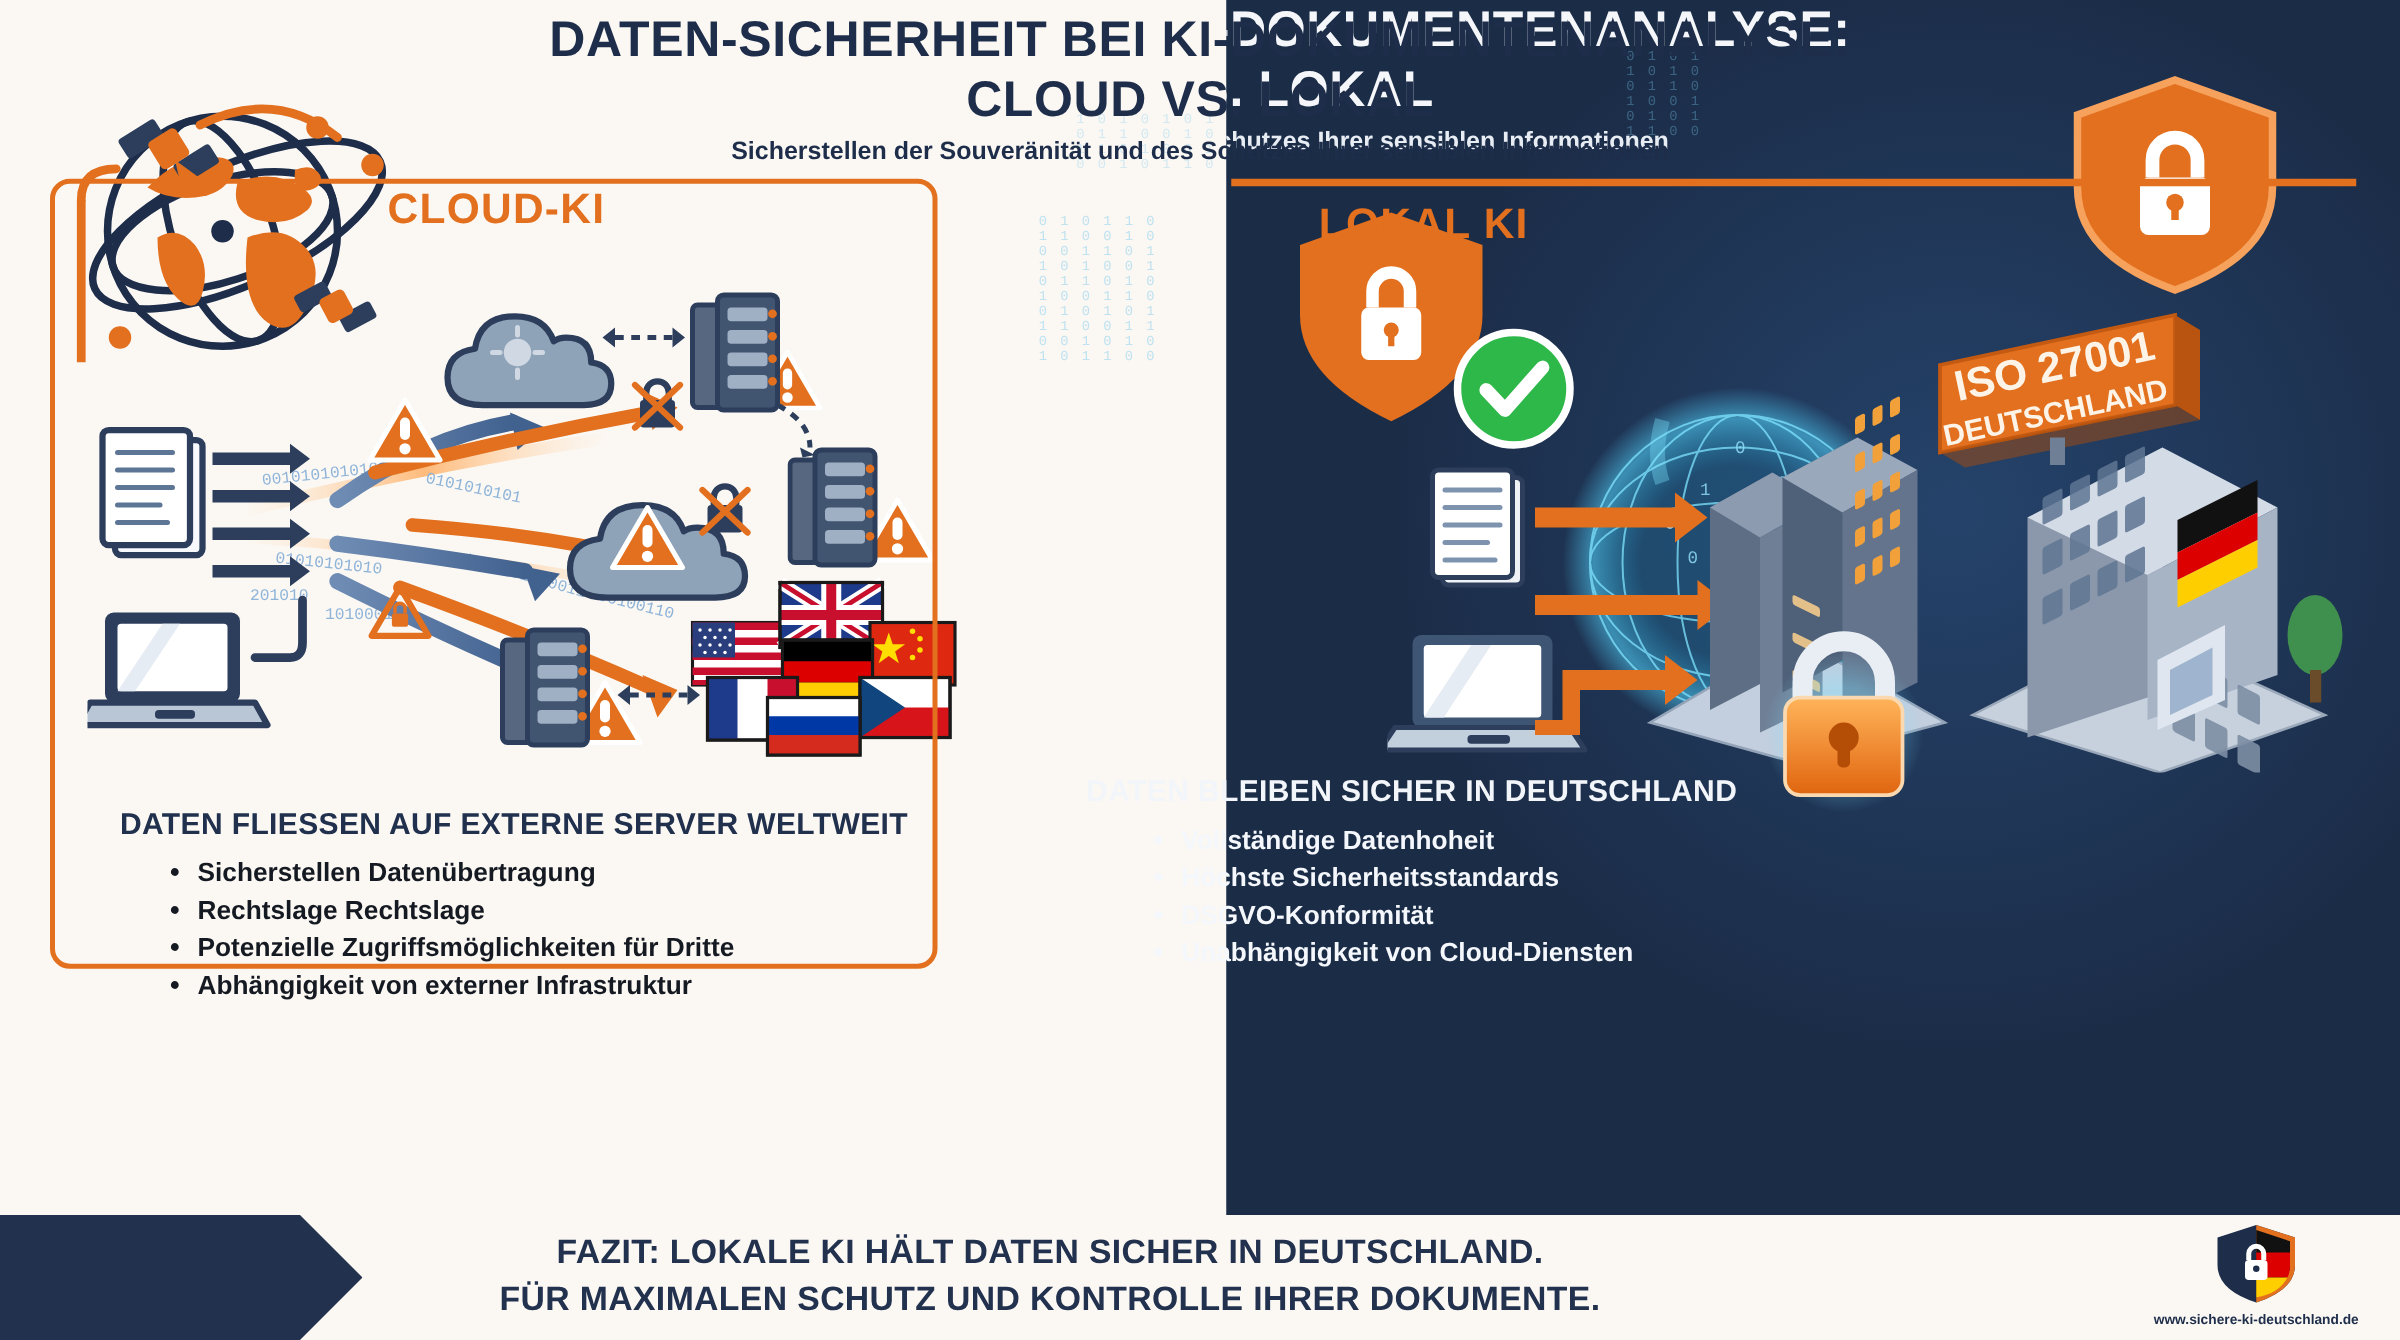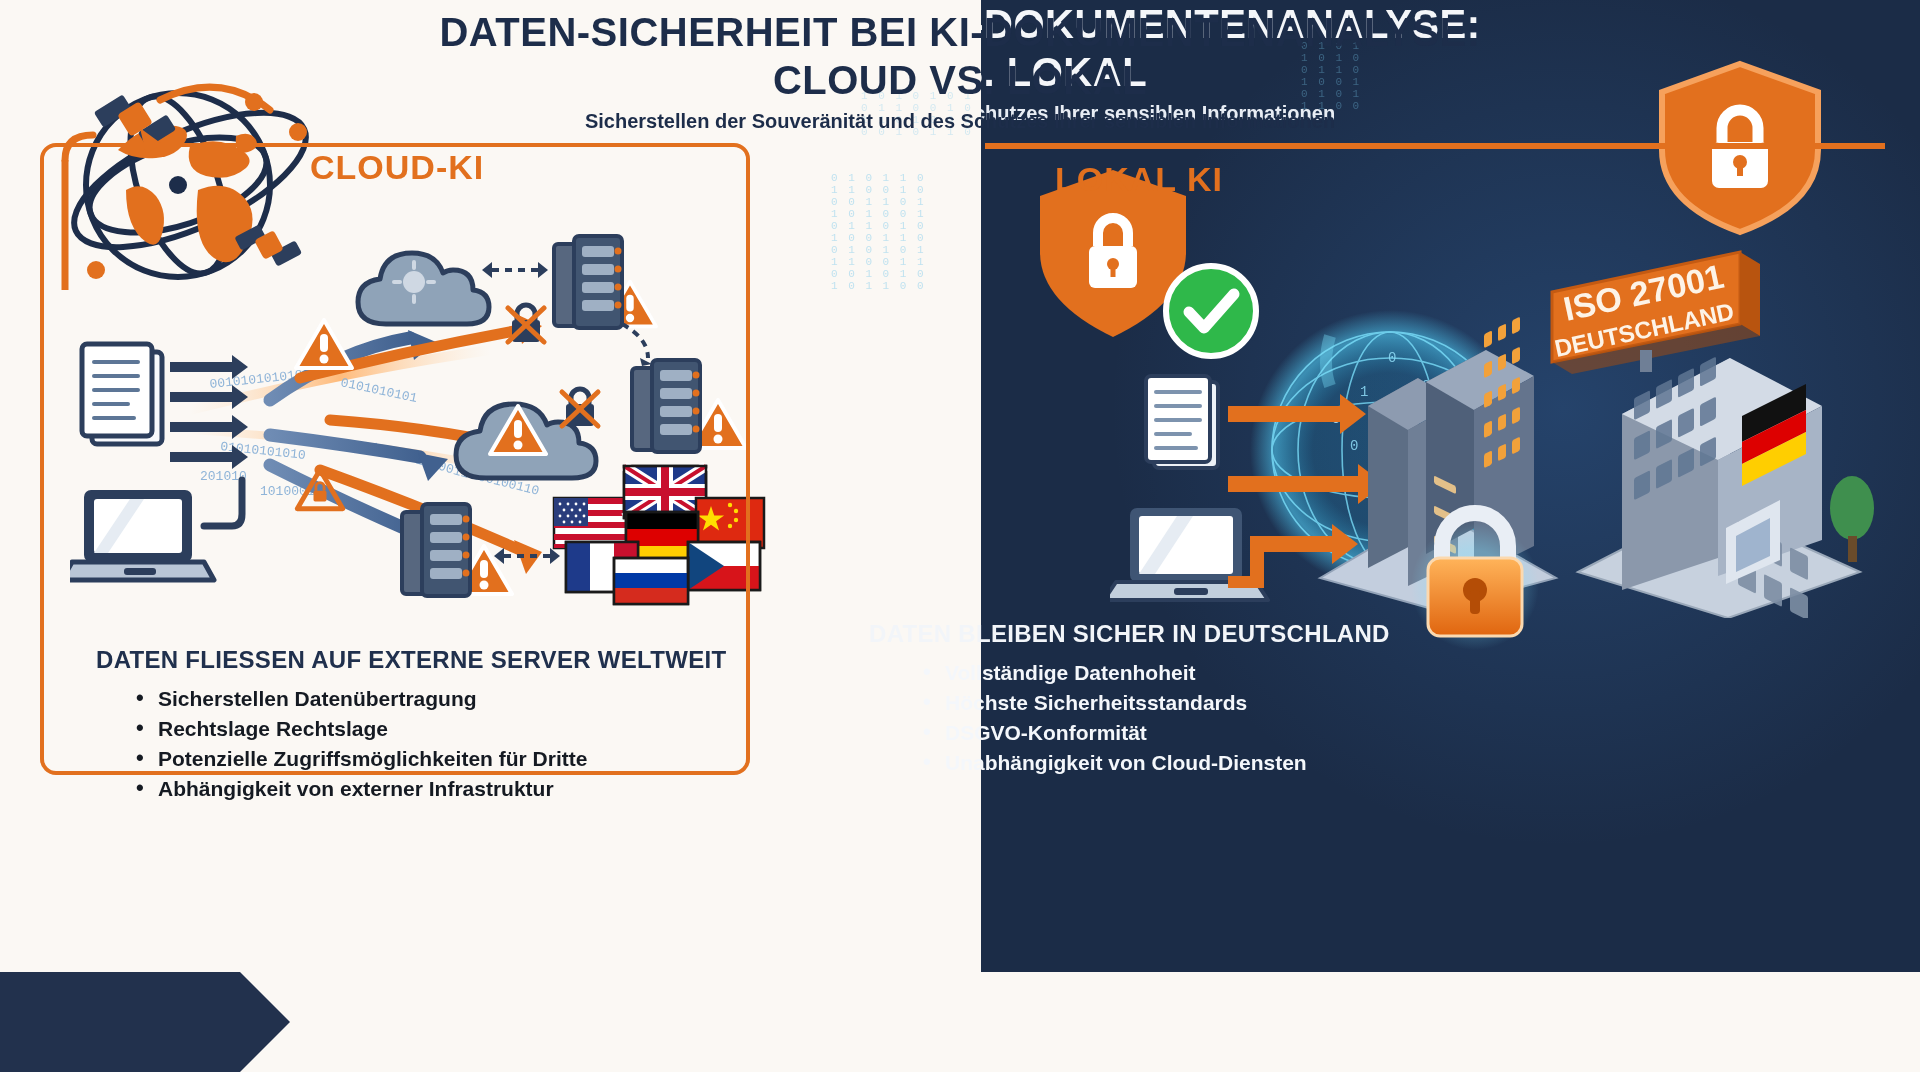"FAZIT: LOKALE KI HÄLT DATEN" div.banner-text { html: none -> <div> <div>FAZIT: LOKALE KI HÄLT DATEN SICHER IN DEUTSCHLAND.</div> <div>FÜR MAXIMALEN SCHUTZ UND KONTROLLE IHRER DOKUMENTE.</div> </div> }
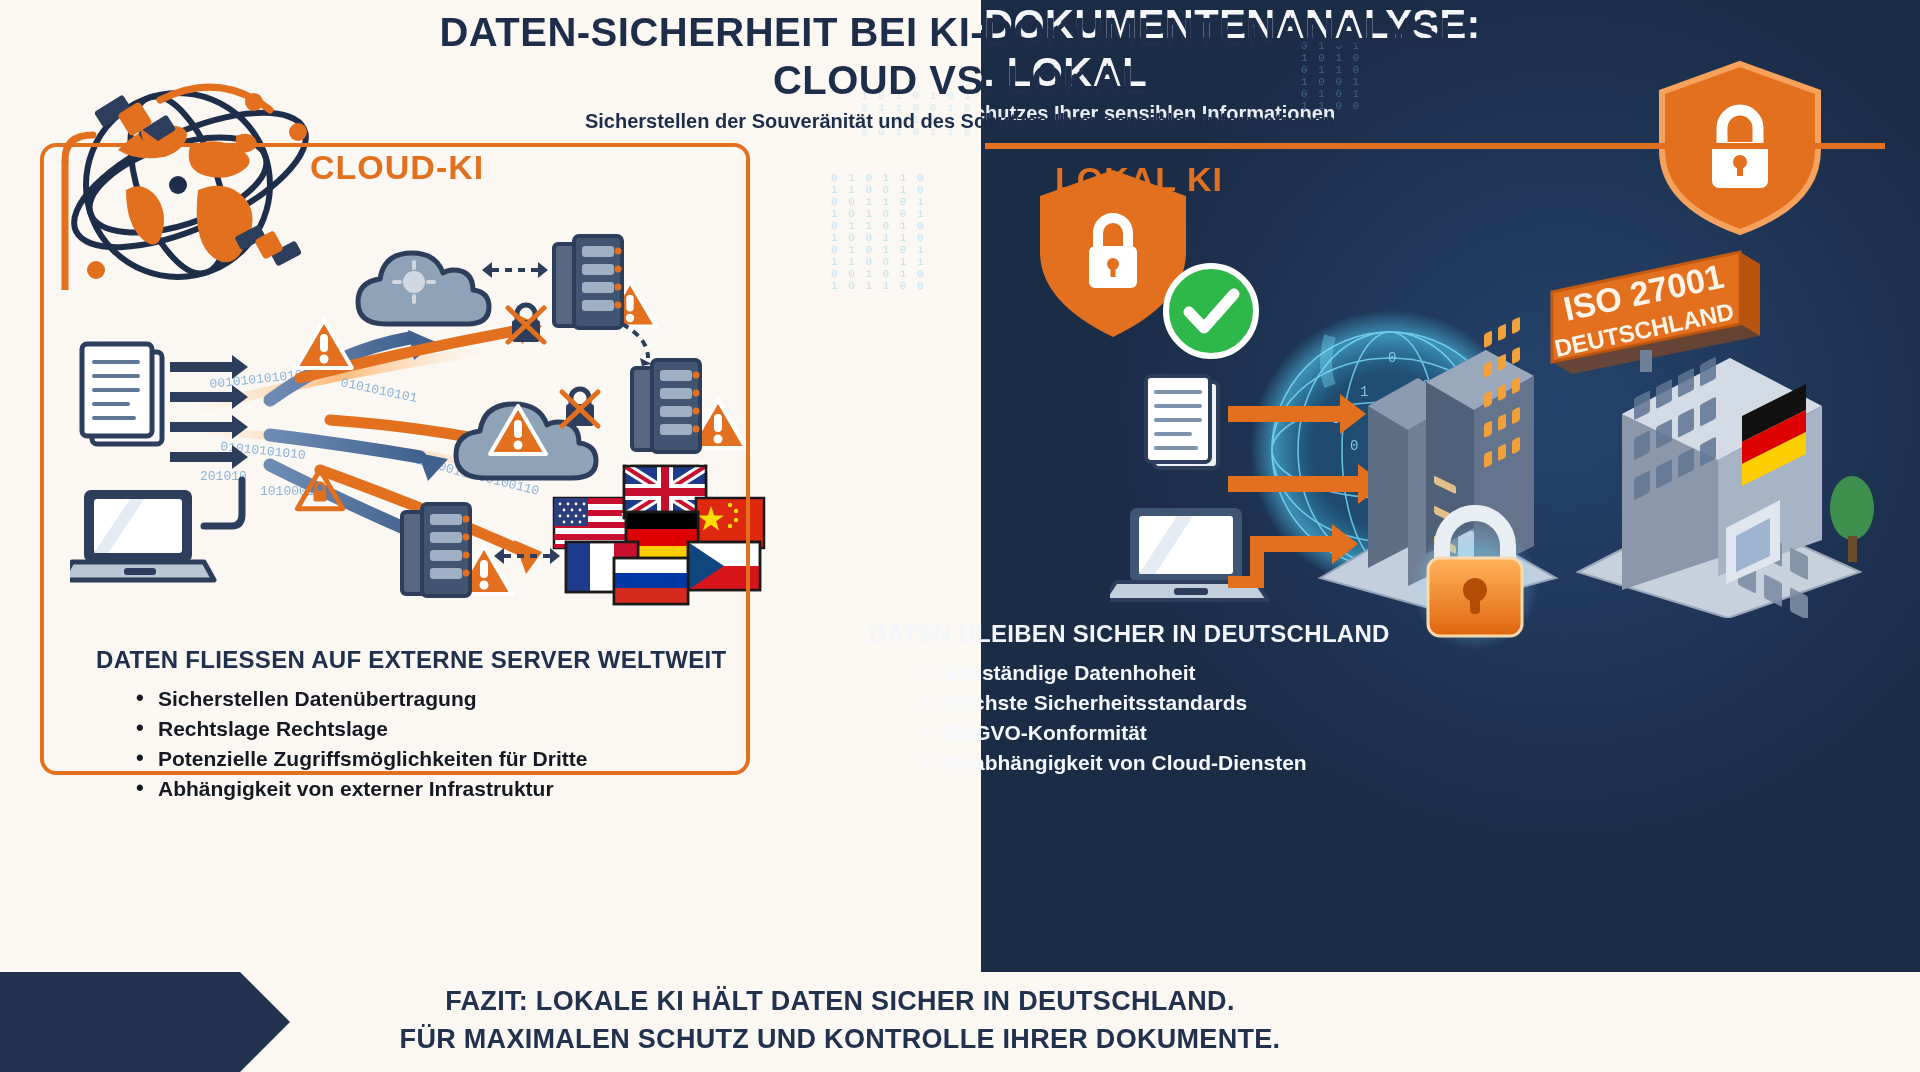"www.sichere-ki-deutschland.de" div.logo-box { html: none -> <div> <svg> <path></path> <path></path> <path></path> <path></path> <path></path> <rect></rect> <path></path> <circle></circle> </svg> <div>www.sichere-ki-deutschland.de</div> </div> }
